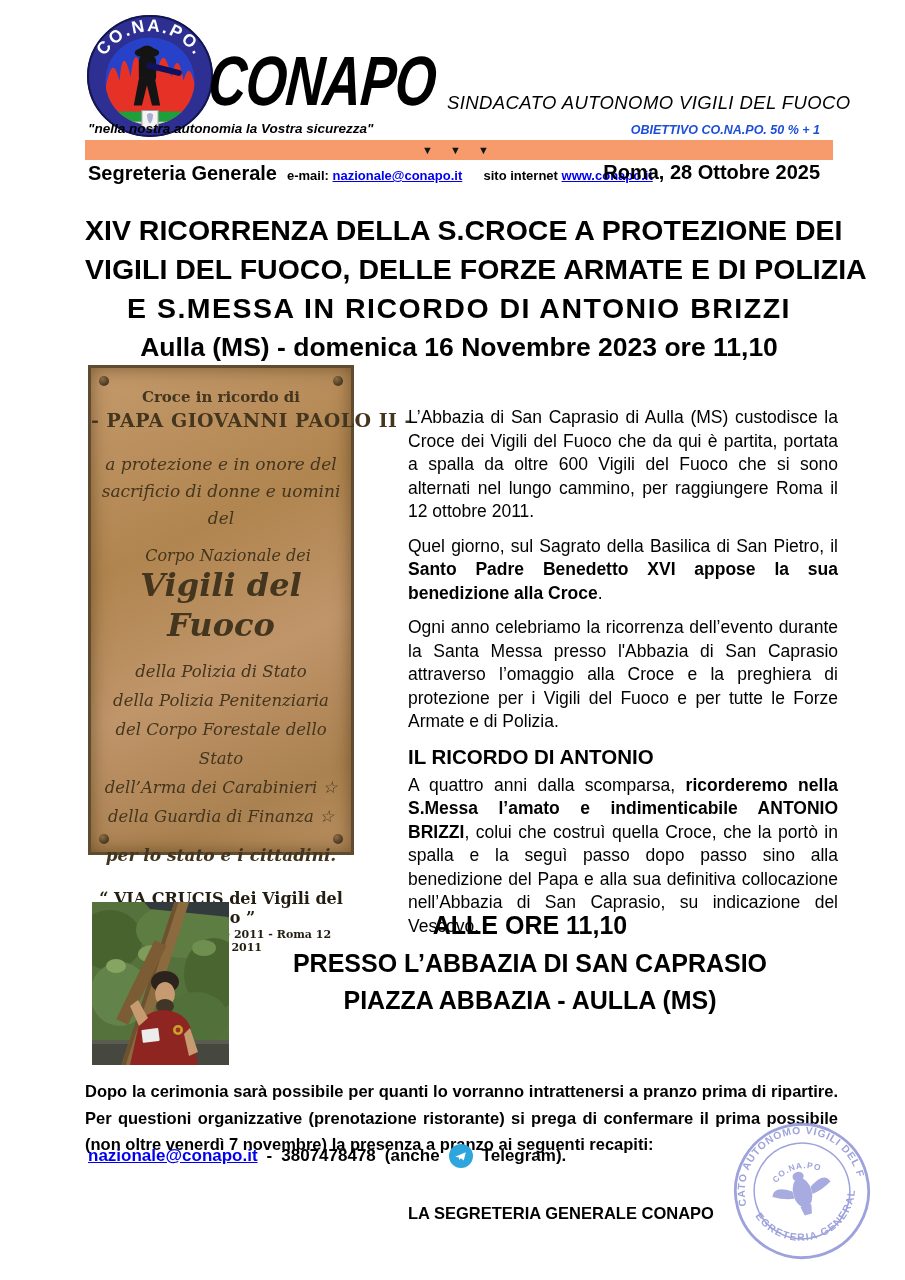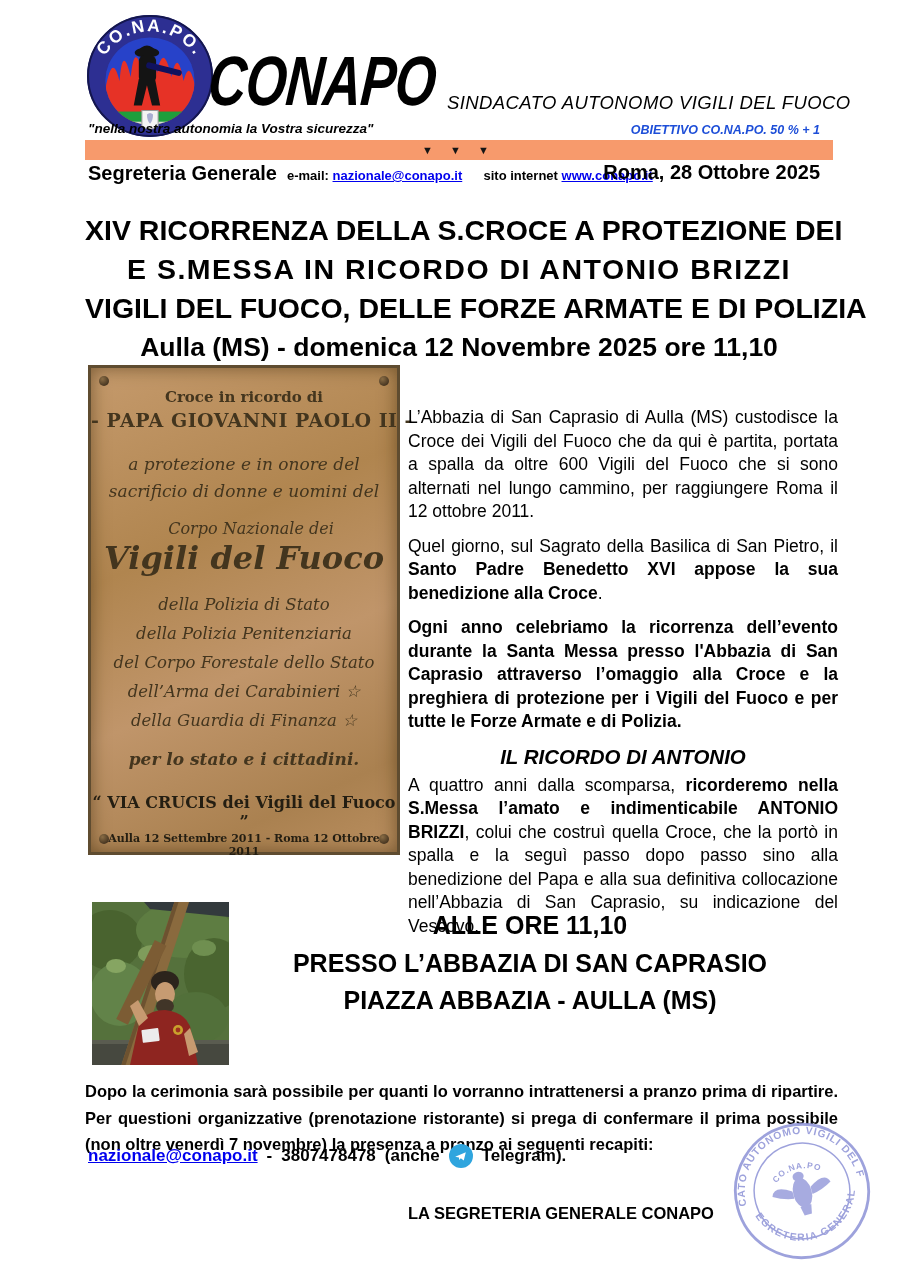"E S.MESSA IN RICORDO DI" div.t-line { order: before "VIGILI DEL FUOCO, DELLE FORZE" -> after "VIGILI DEL FUOCO, DELLE FORZE" }
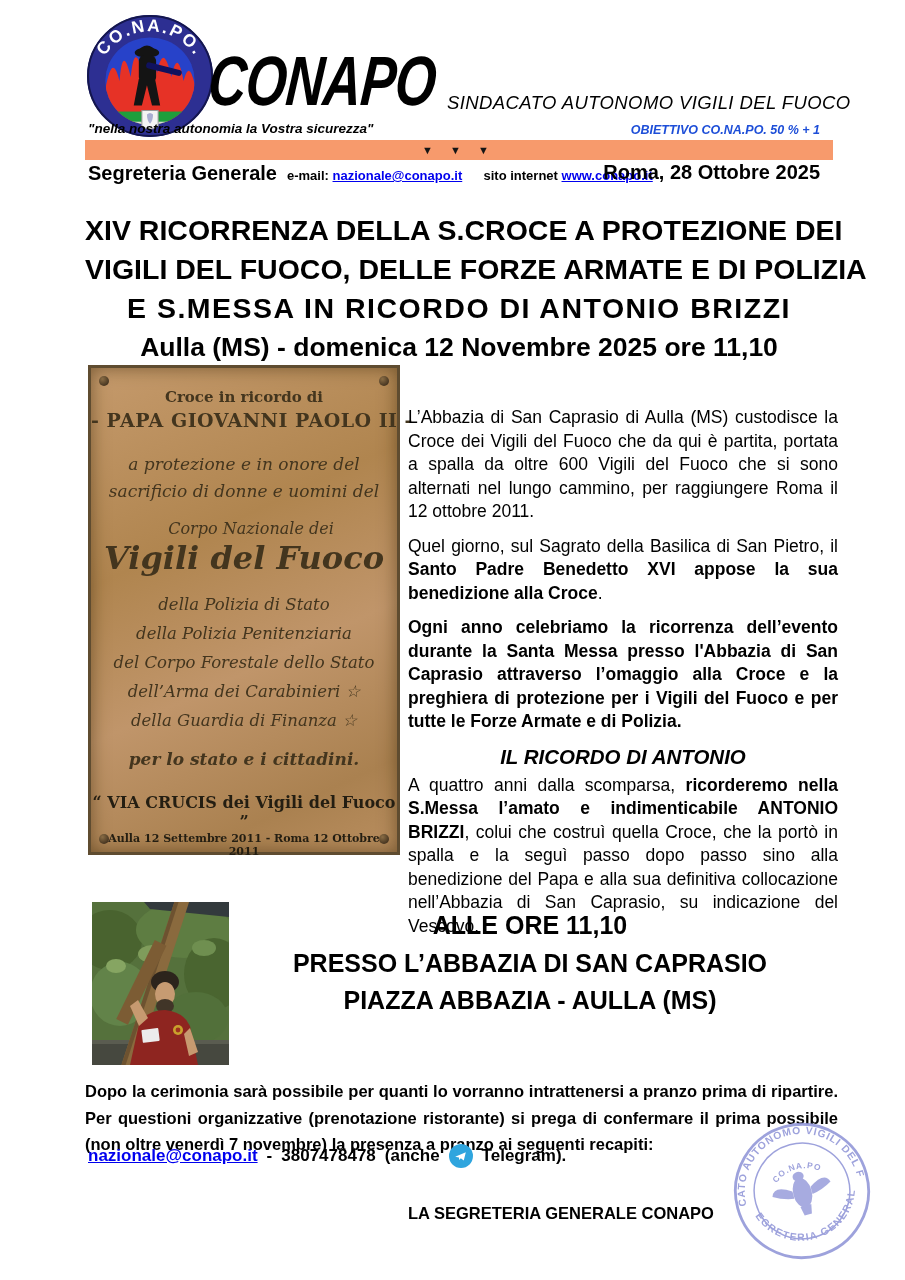"Aulla (MS) - domenica 12" div.t-sub { text: 12 Novembre 2025 -> 16 Novembre 2023 }
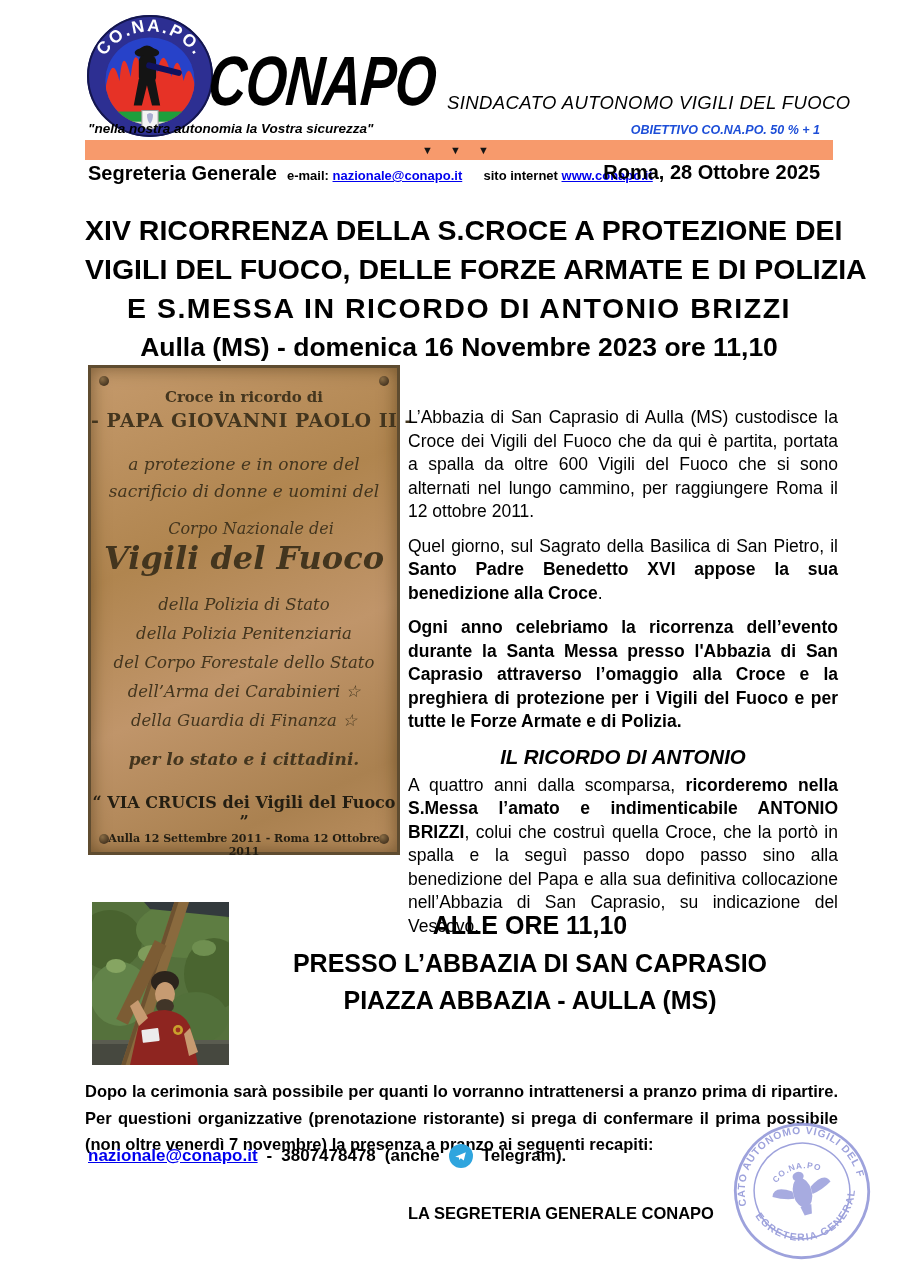"Croce in ricordo di" .plaque { width: 312px -> 266px }
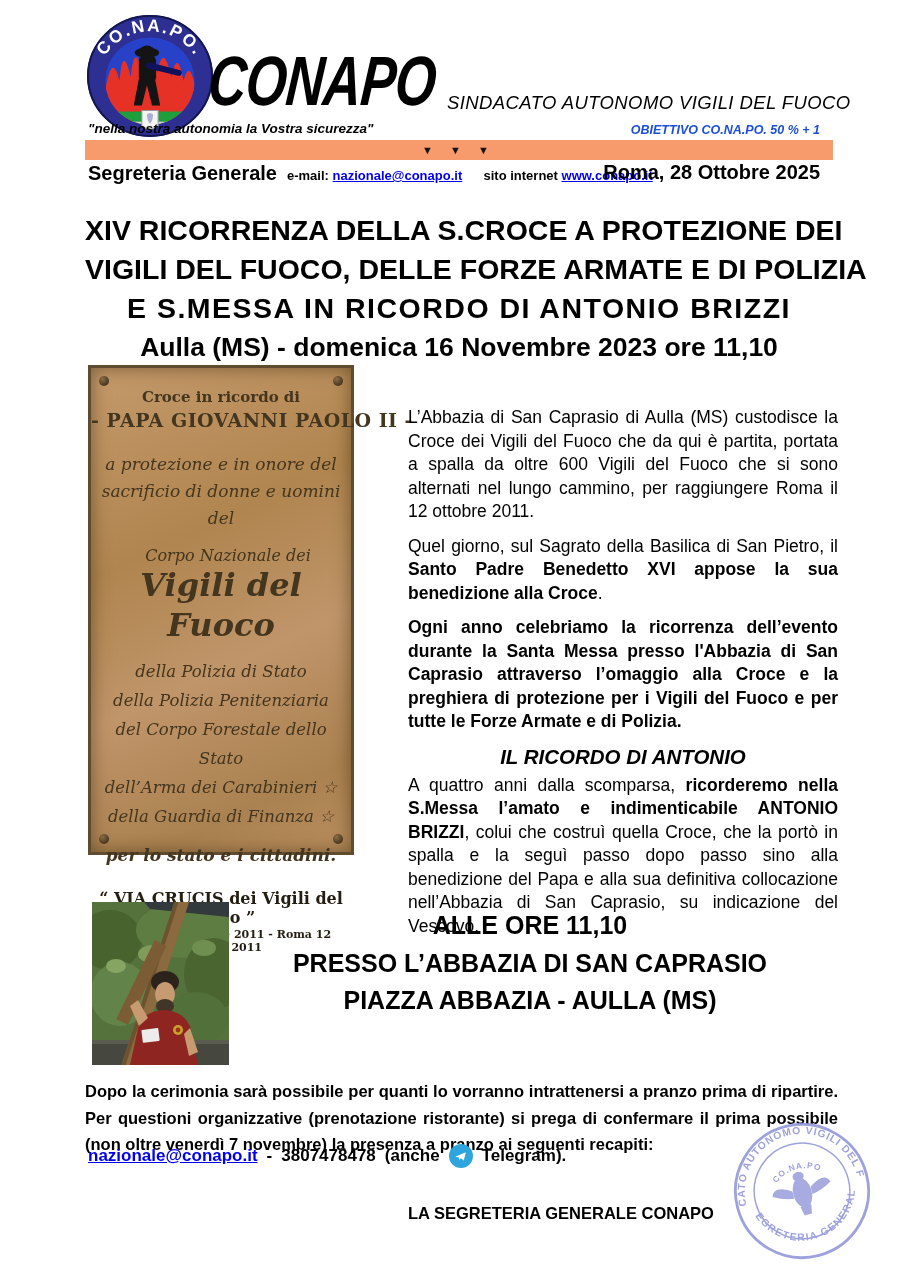"Ogni anno celebriamo la ricorrenza" .colright p.pb { font-weight: bold -> normal }
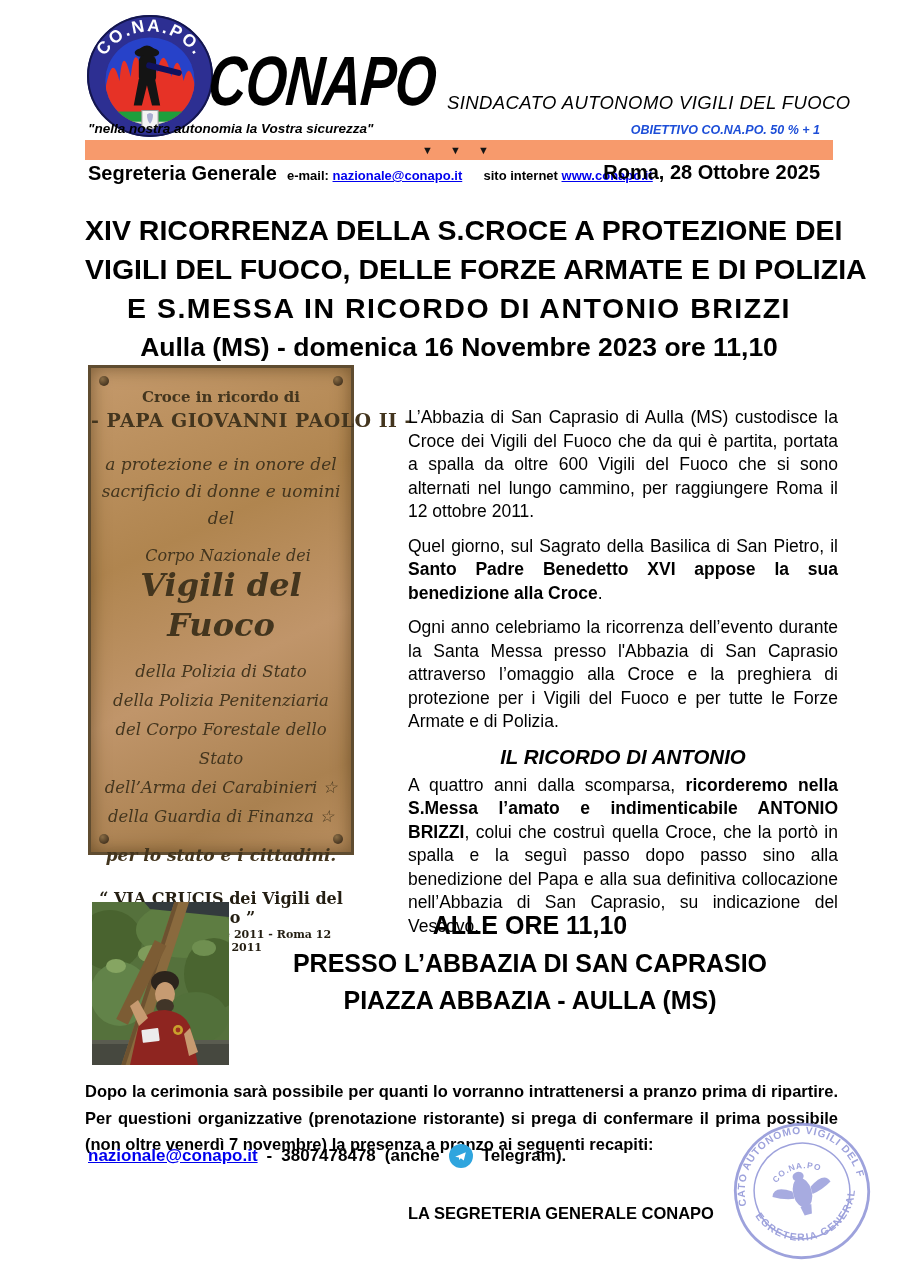"IL RICORDO DI ANTONIO" .ricordo { font-style: italic -> none; text-align: center -> none }
